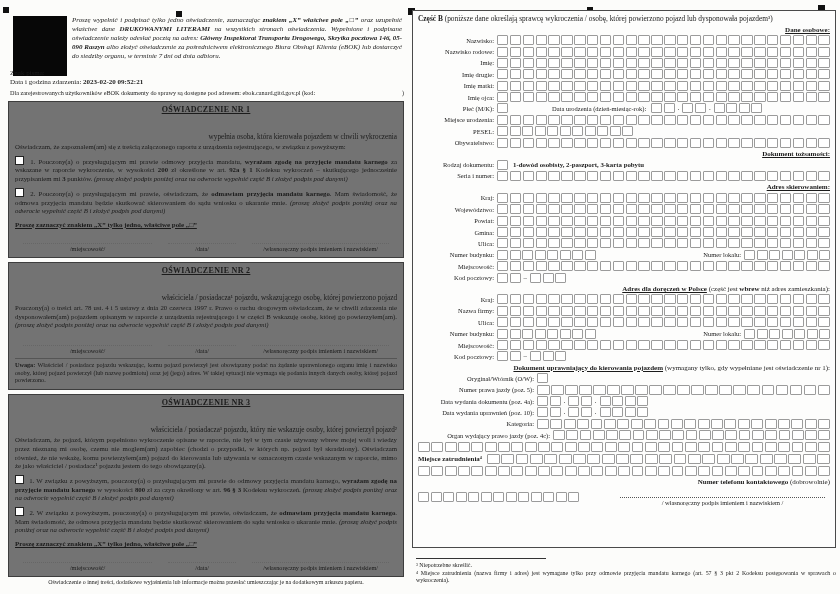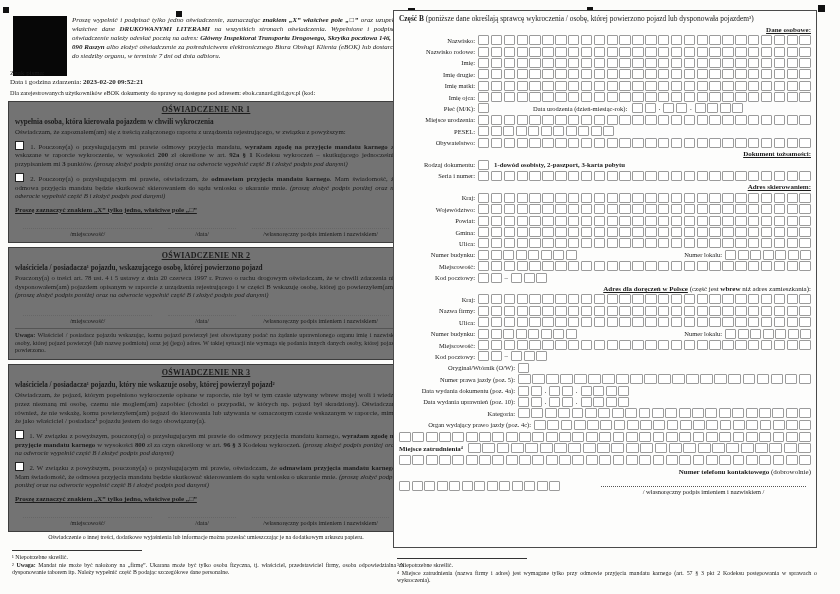"Część B (poniższe dane określają" .col-right { left: 393px -> 412px }
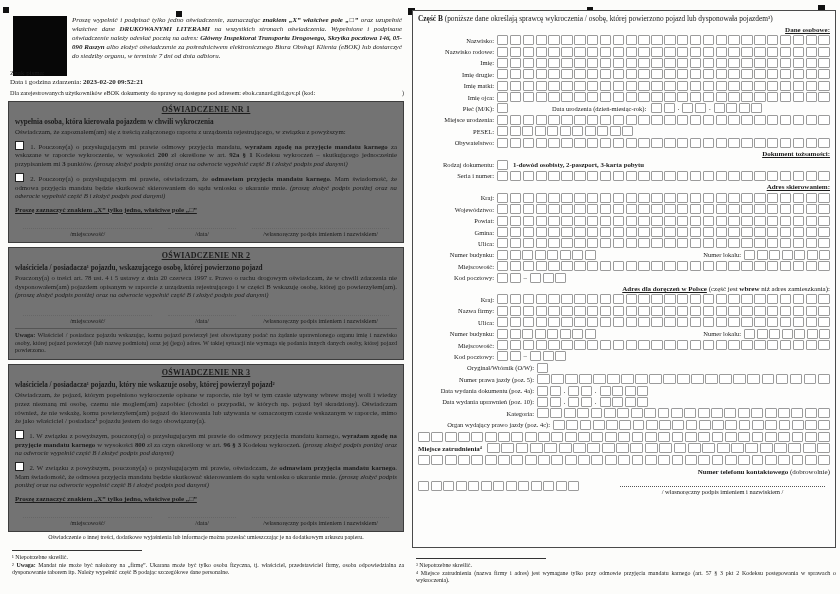"wypełnia osoba, która kierowała pojazdem" .stmt-sub { font-weight: bold -> normal; margin-top: 4px -> 19px; text-align: left -> right }
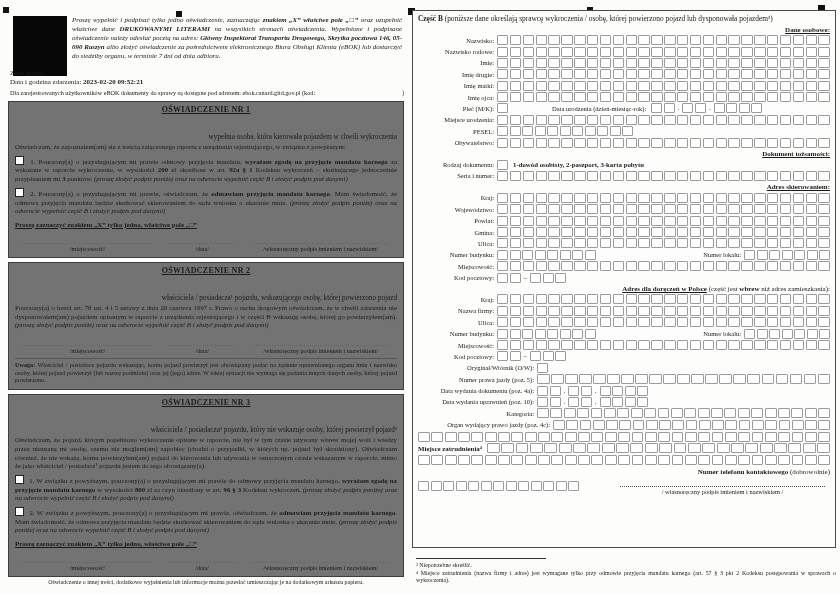"Dokument uprawniający do kierowania" div.pb-heading { html: none -> <div><span>Dokument uprawniający do kierowania pojazdem</span><span> (wymagany tylko, gdy wypełniane jest oświadczenie nr 1):</span></div> }
